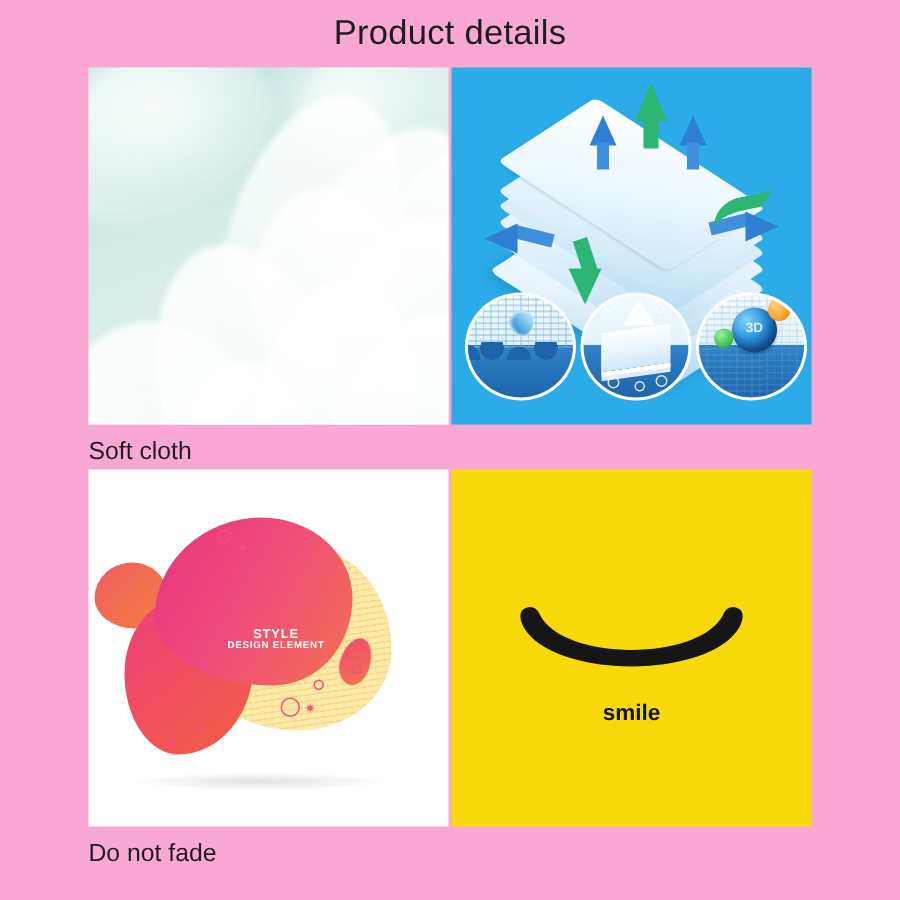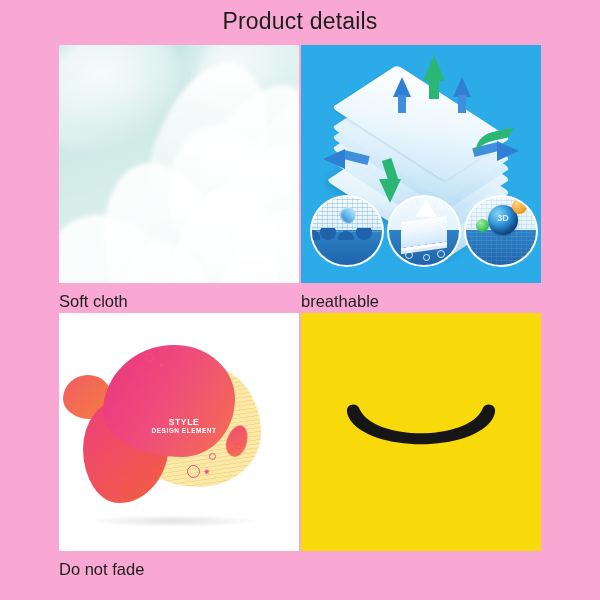"breathable" div.caption { html: <div>breathable</div> -> none }
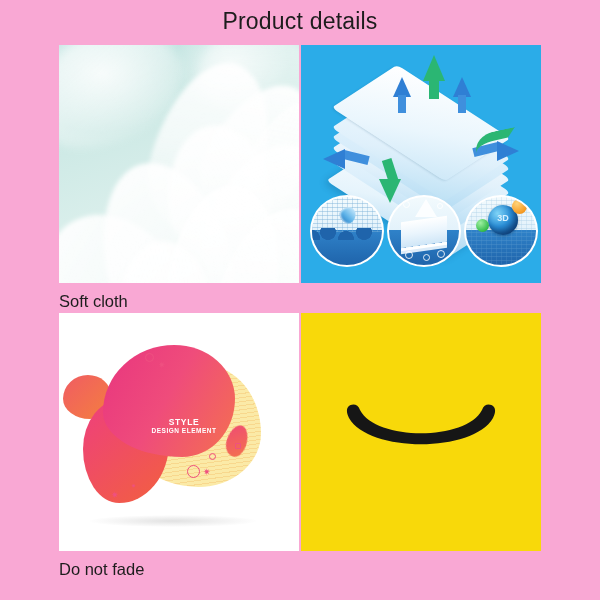"smile" div.smile-word { html: none -> <div>smile</div> }
